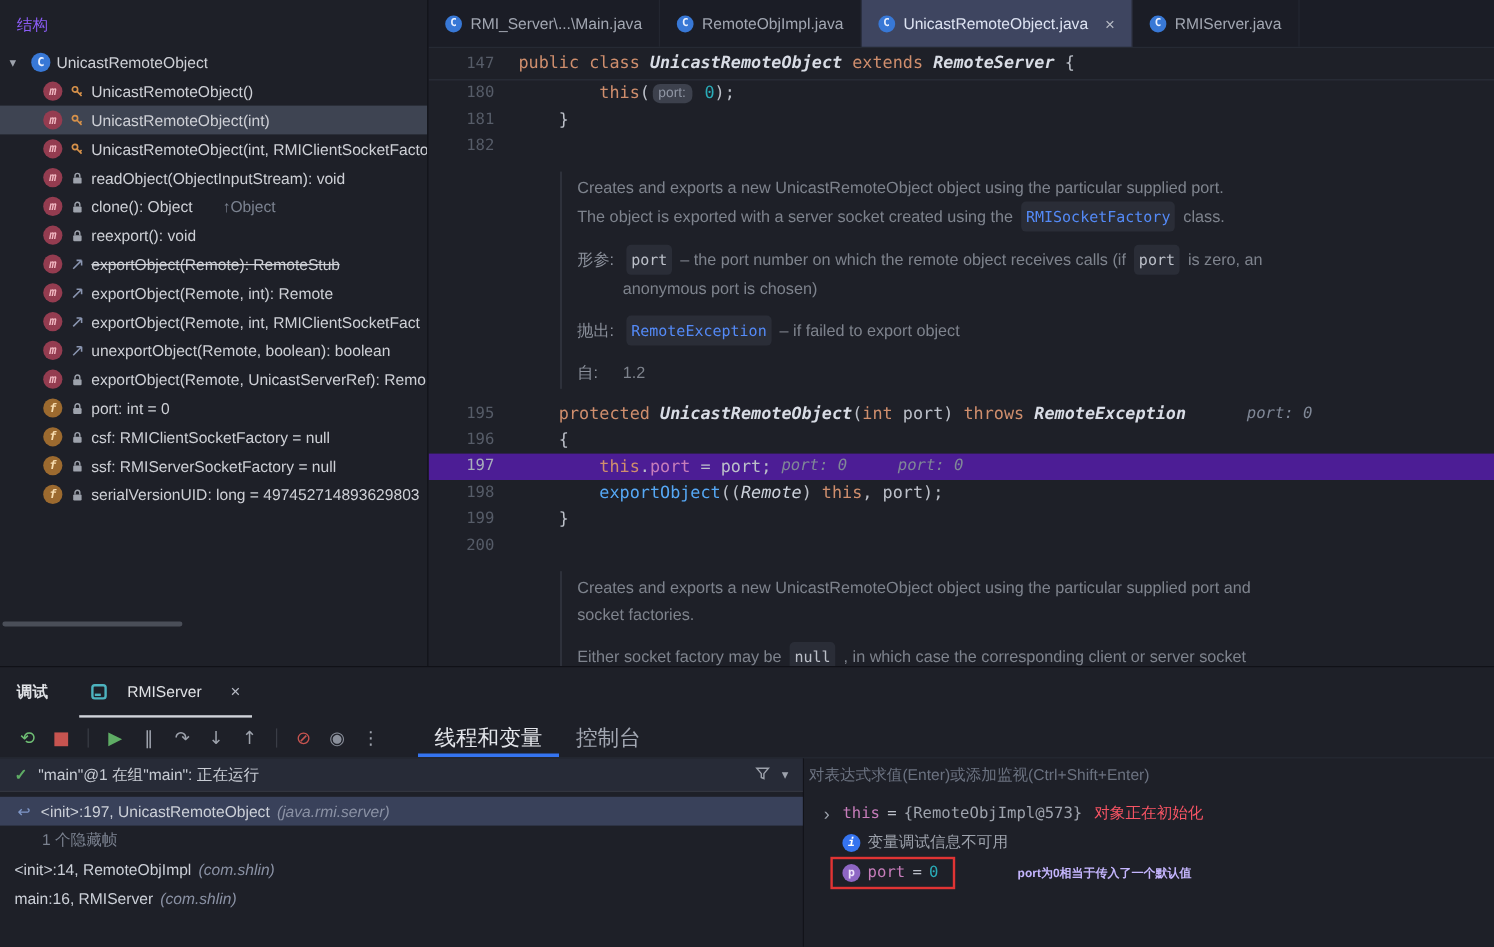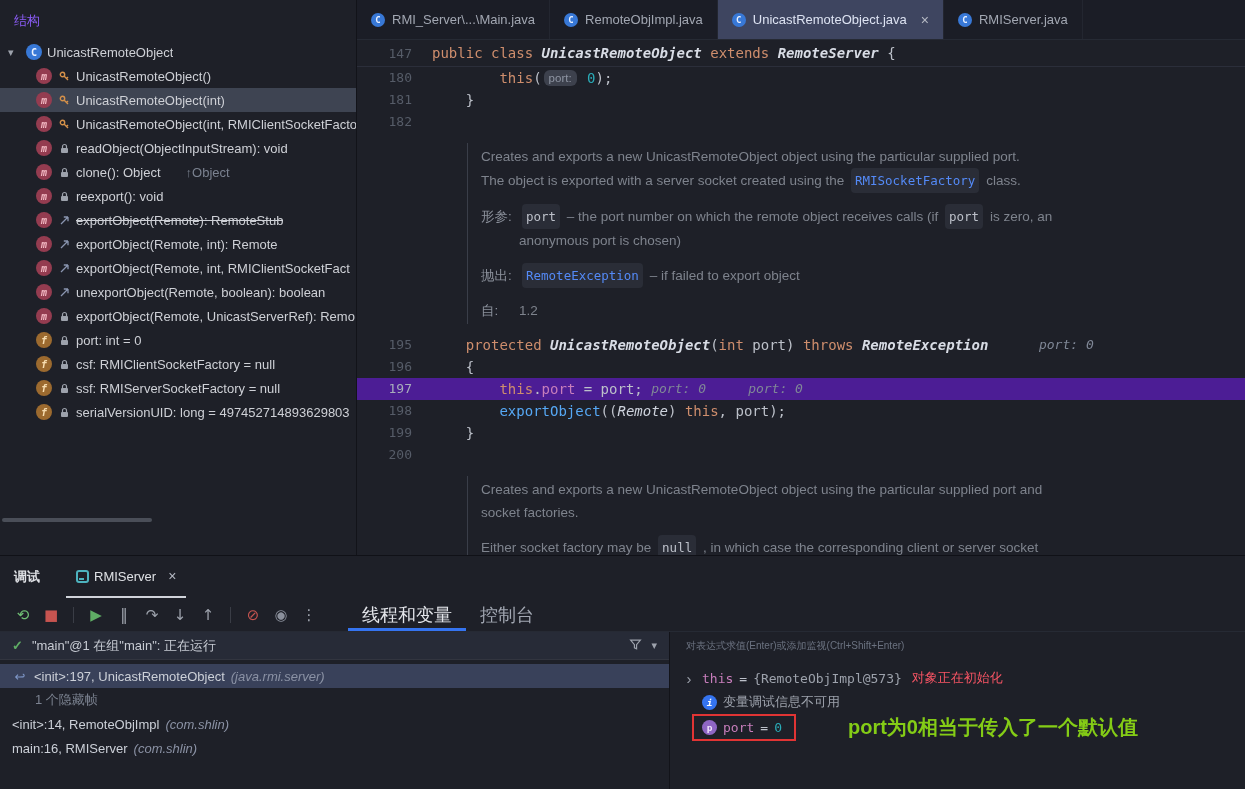"RMIServer" .dbg-tab { gap: 5px -> 17px }
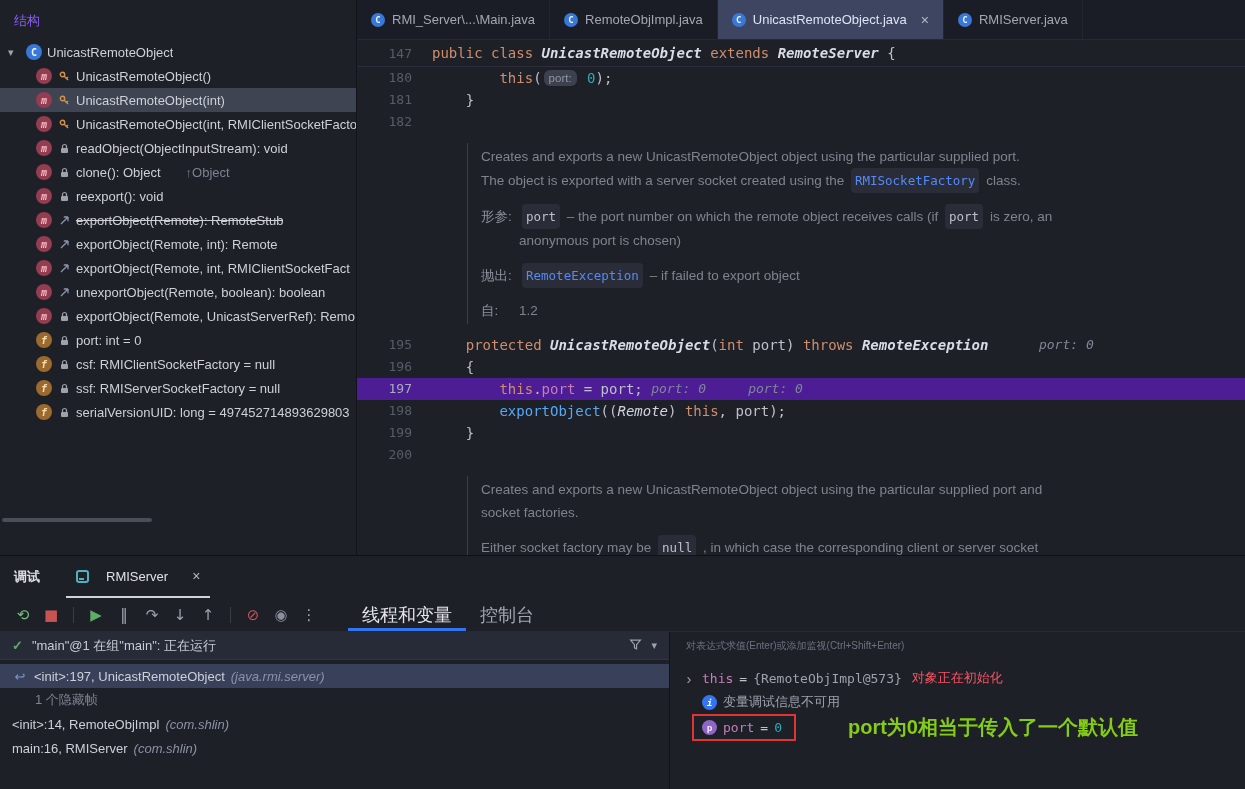"对表达式求值(Enter)或添加监视(Ctrl+Shift+Enter)" .watch-hint { font-size: 10px -> 13px; padding-left: 16px -> 4px }
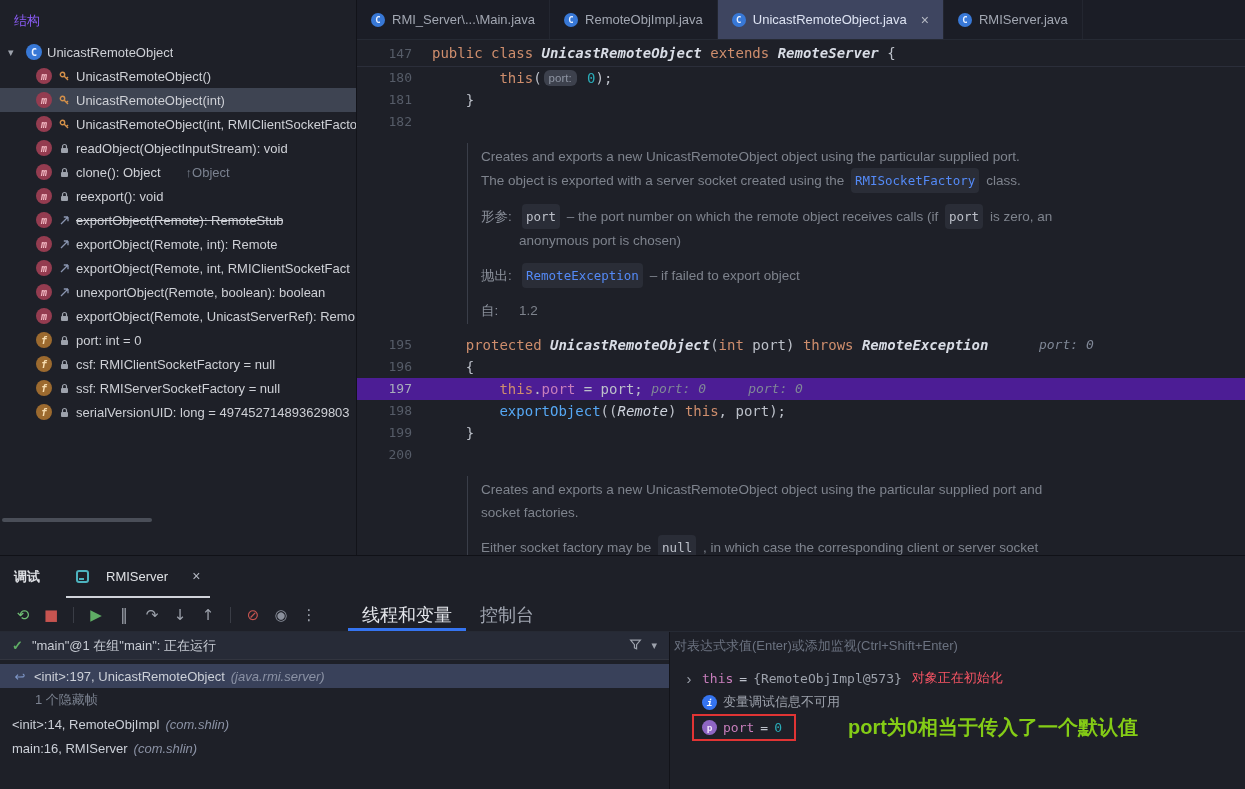"port为0相当于传入了一个默认值" .annotation { color: #84cc16 -> #c4b5fd; font-size: 20px -> 10px }
